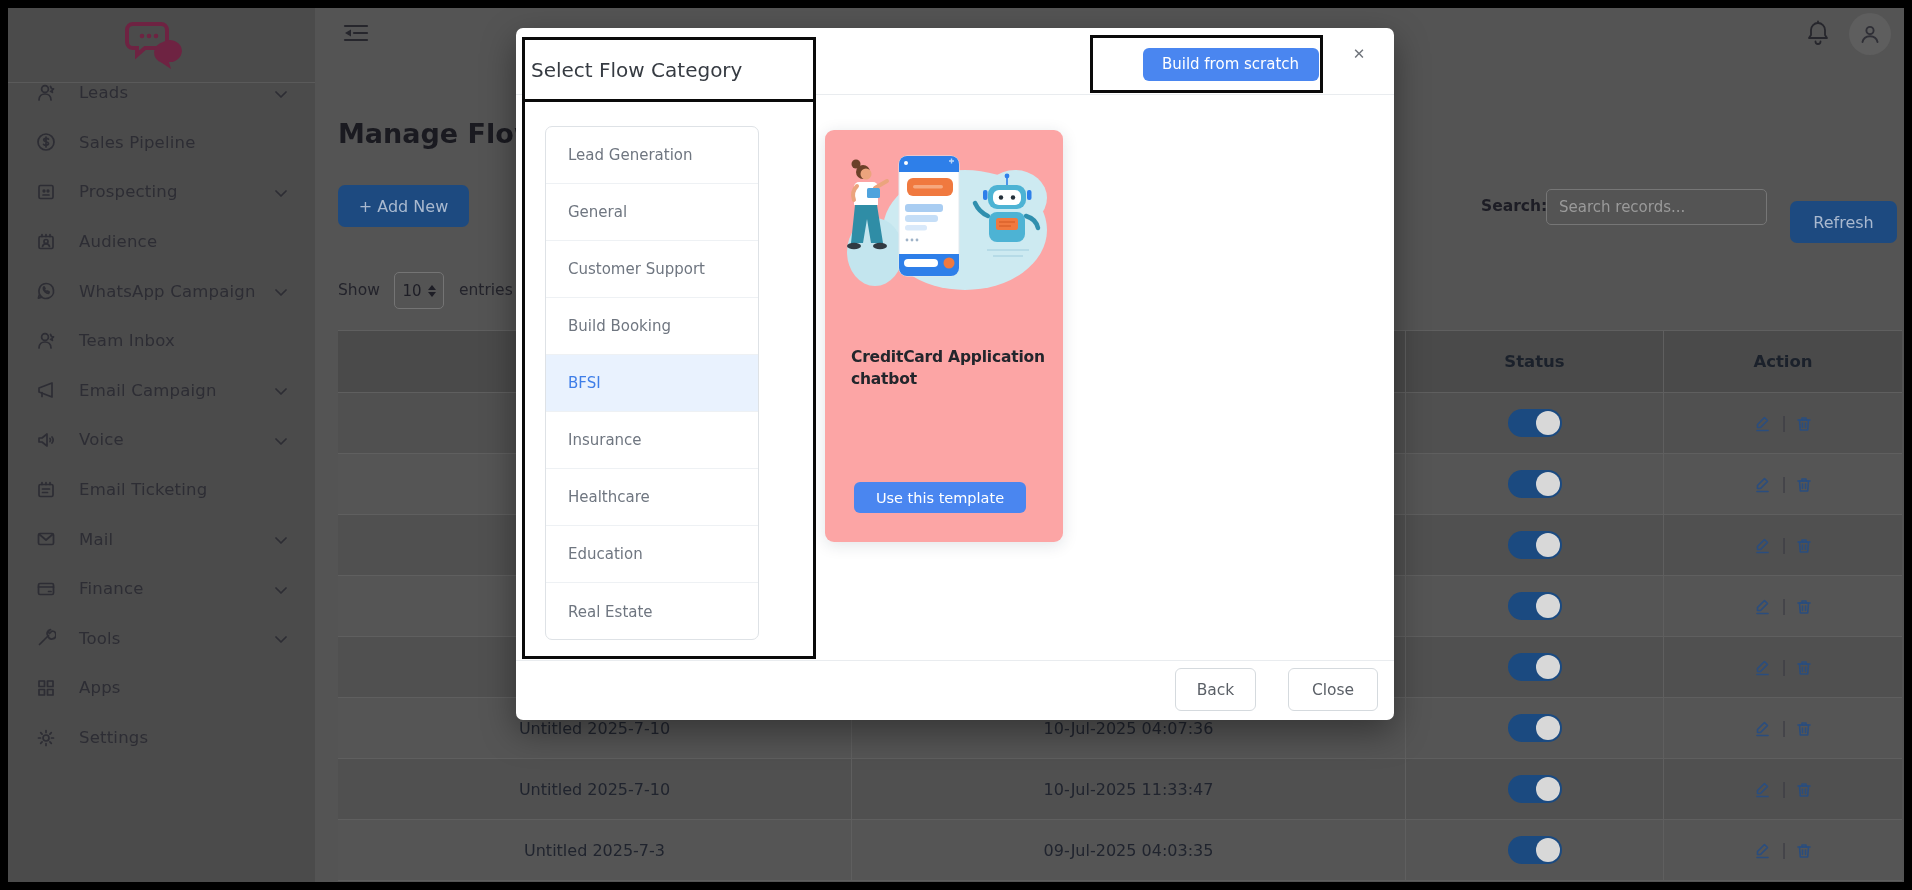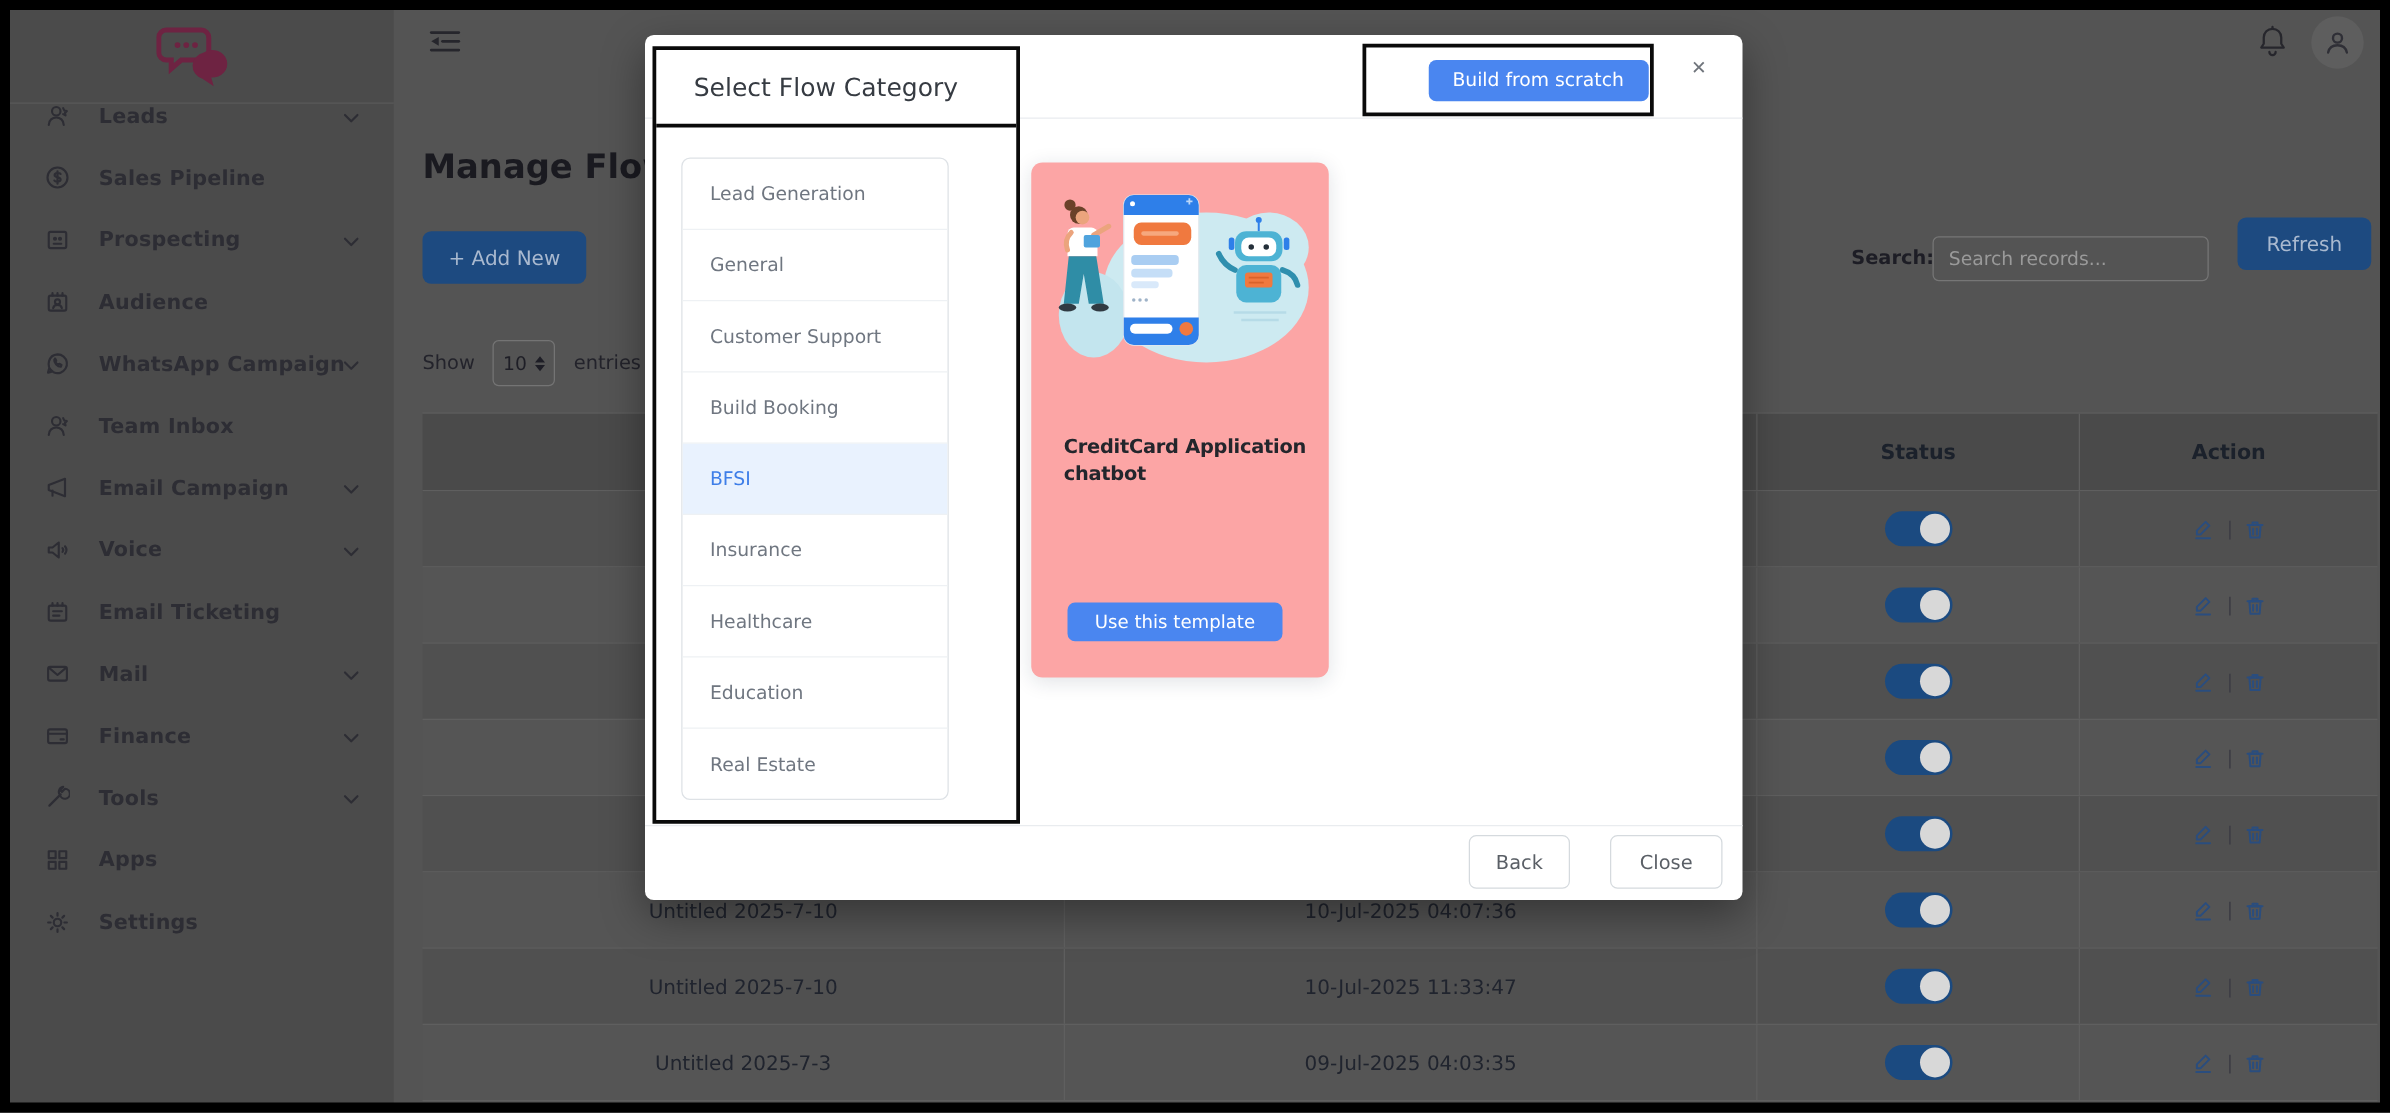"Select Flow Category" .title-bar { padding-left: 30px -> 6px }
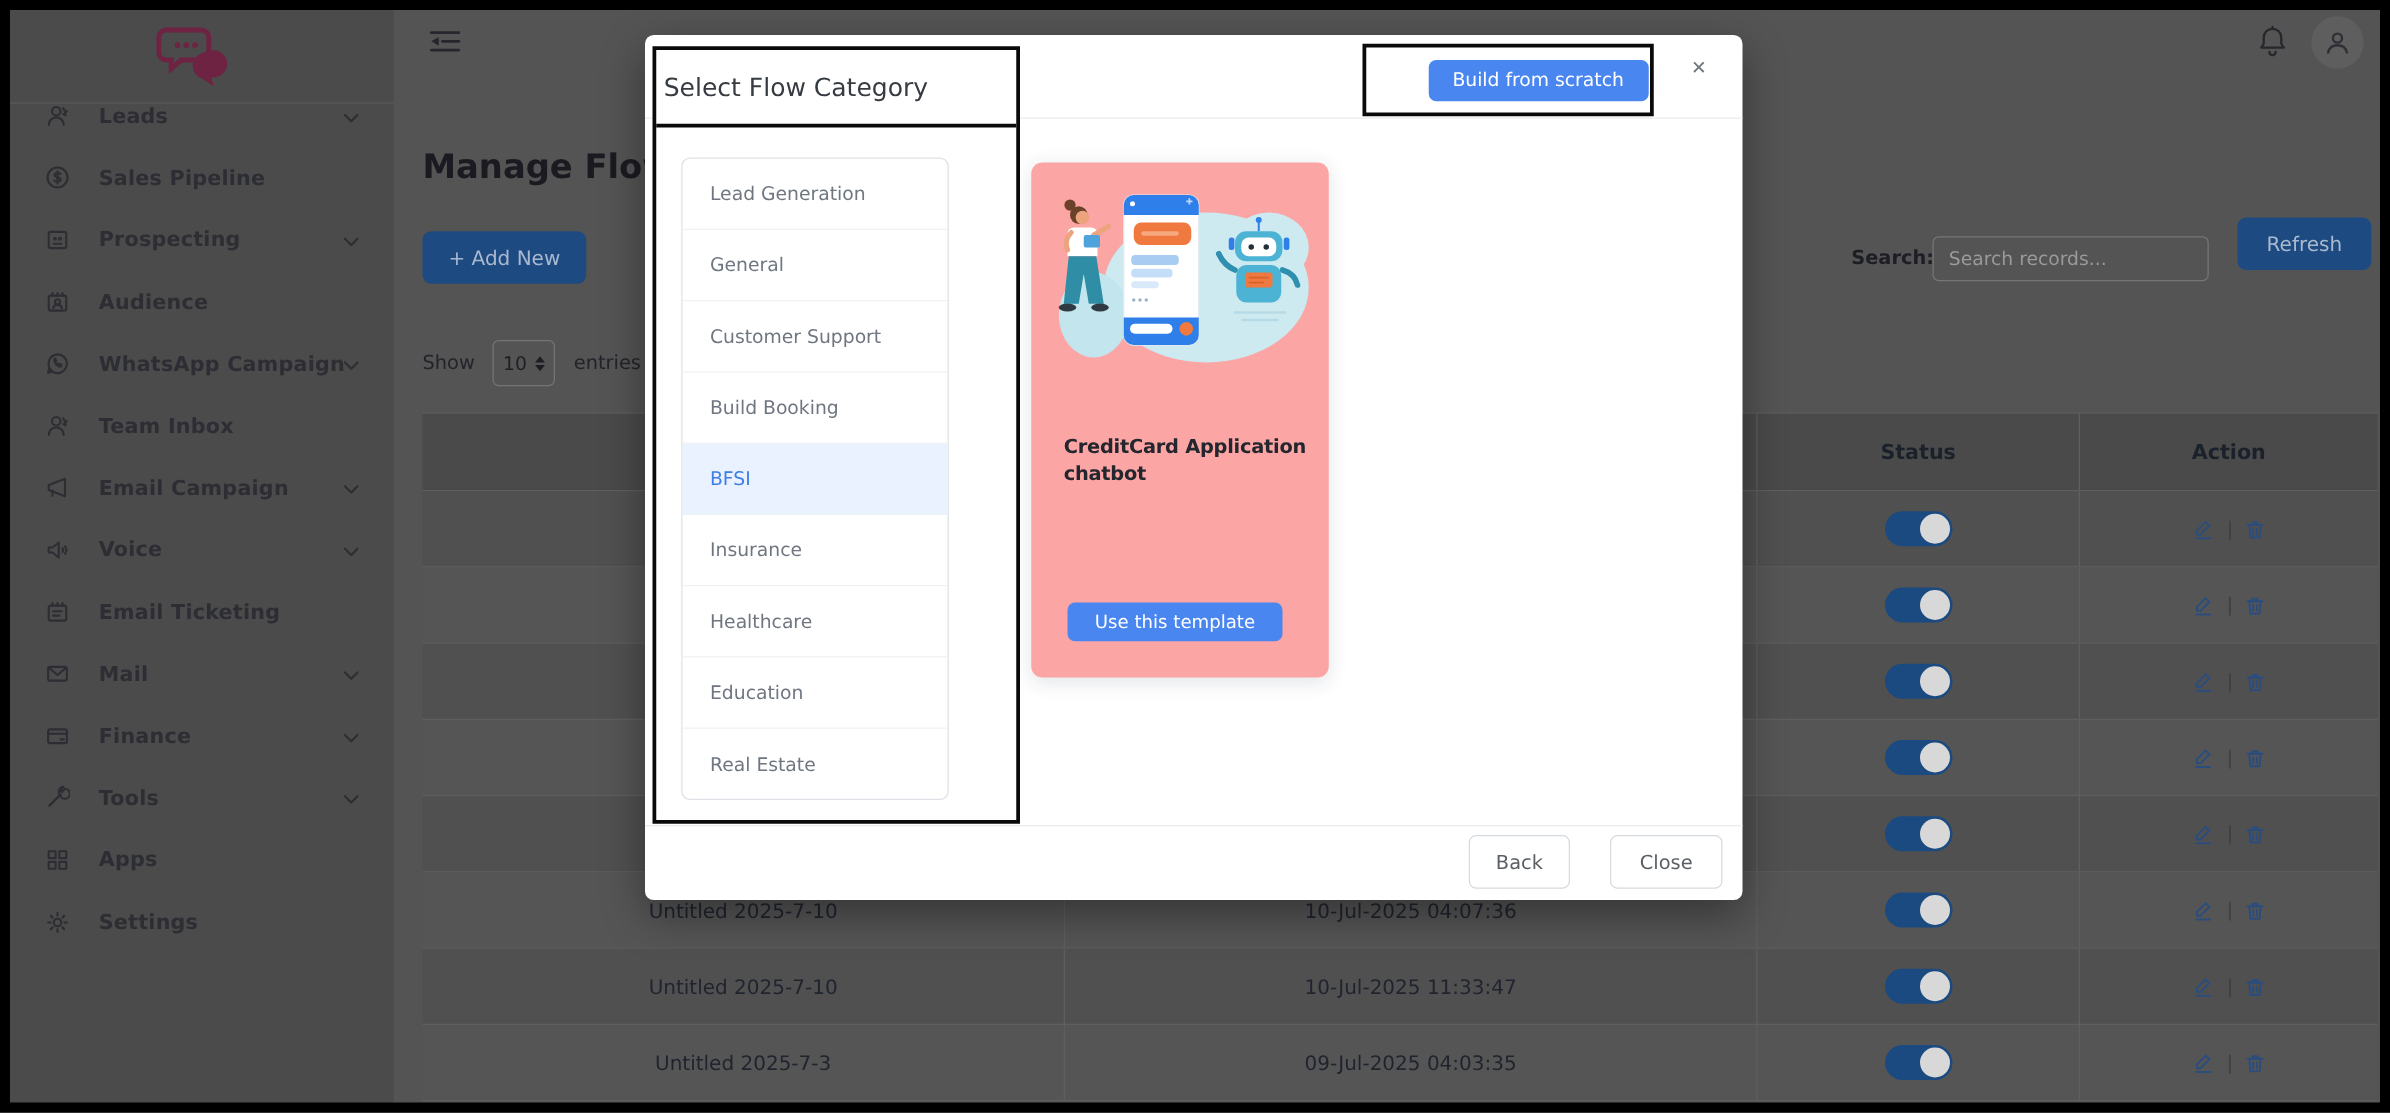"Leads" .nav-item .lbl { font-weight: bold -> none }
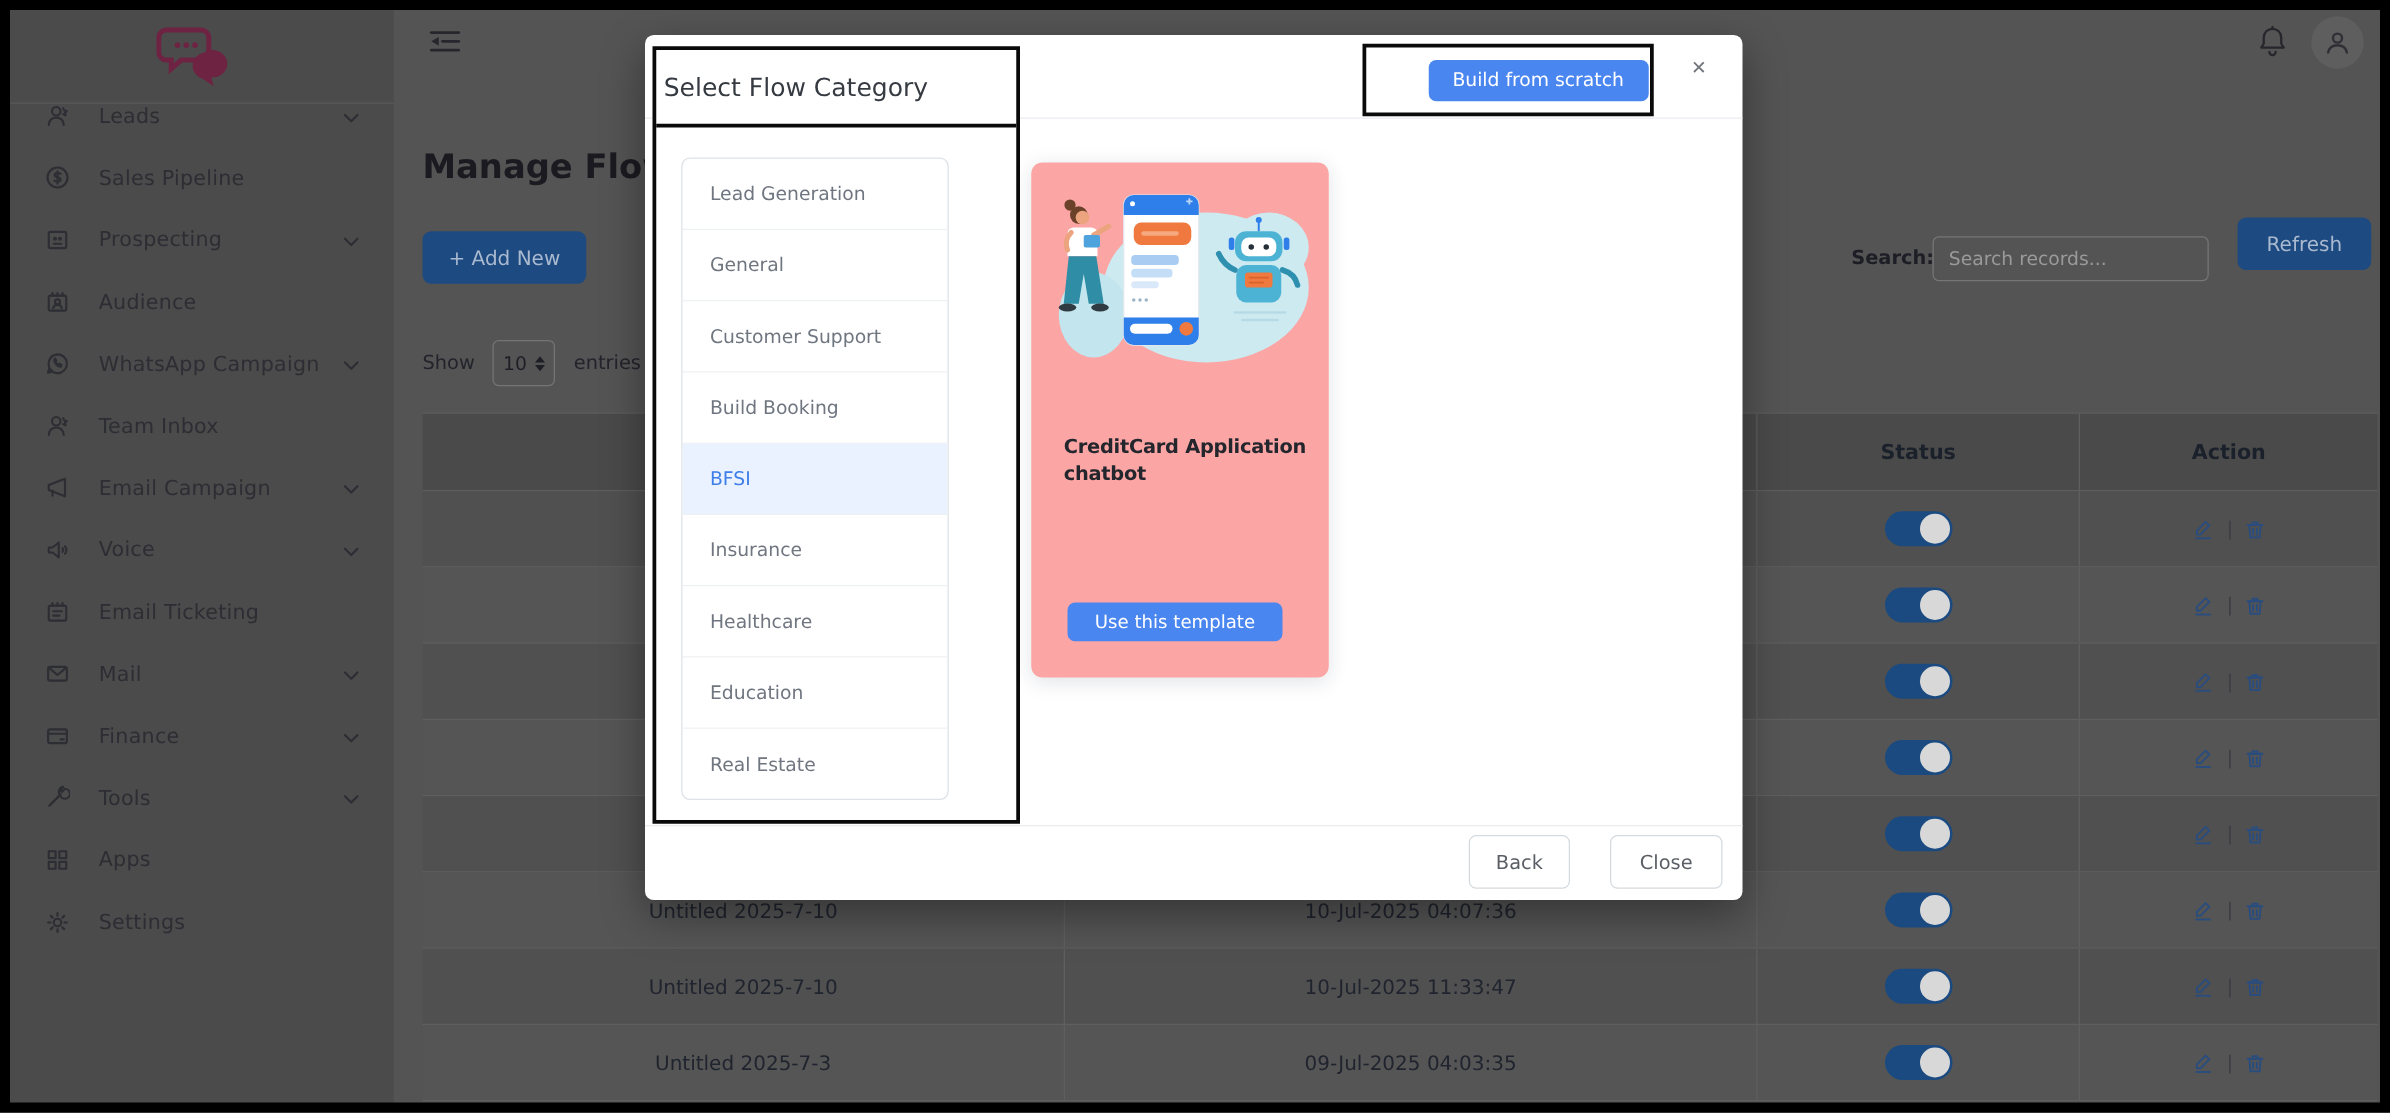"Refresh" .refresh { top: 174px -> 201px }
